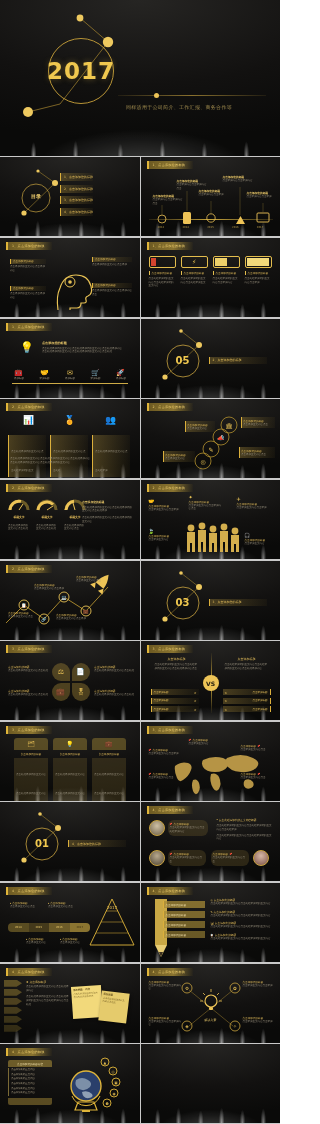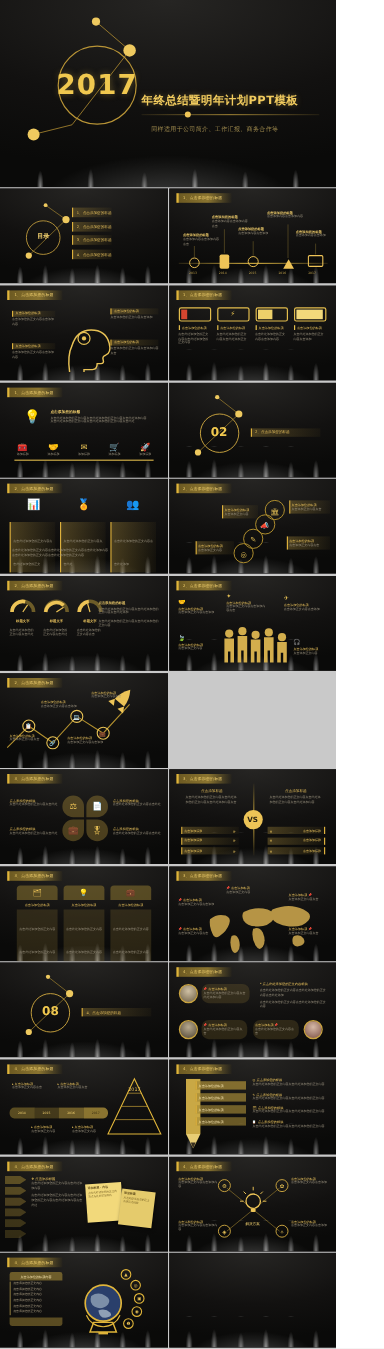"年终总结暨明年计划PPT模板" div.htitle { html: <div>年终总结暨明年计划PPT模板</div> -> none }
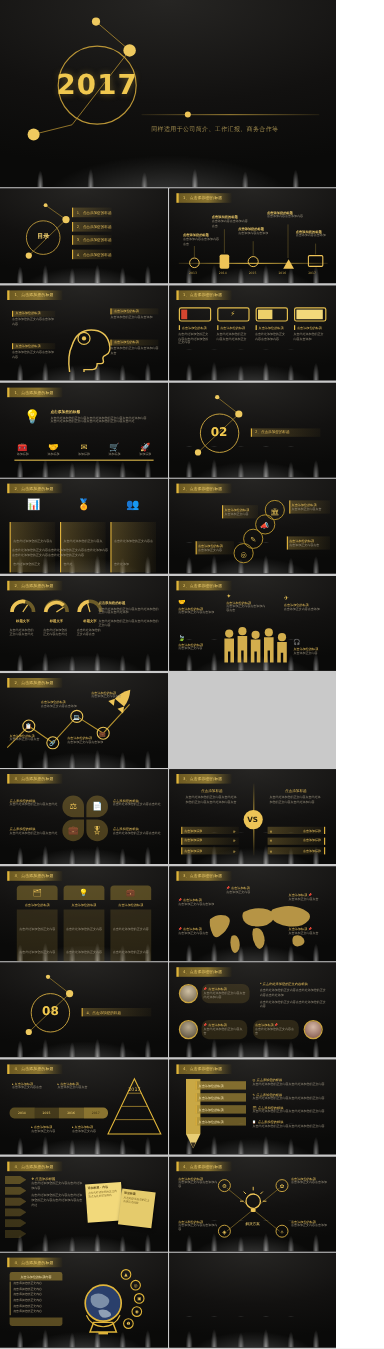"02" div { text: 02 -> 05 }
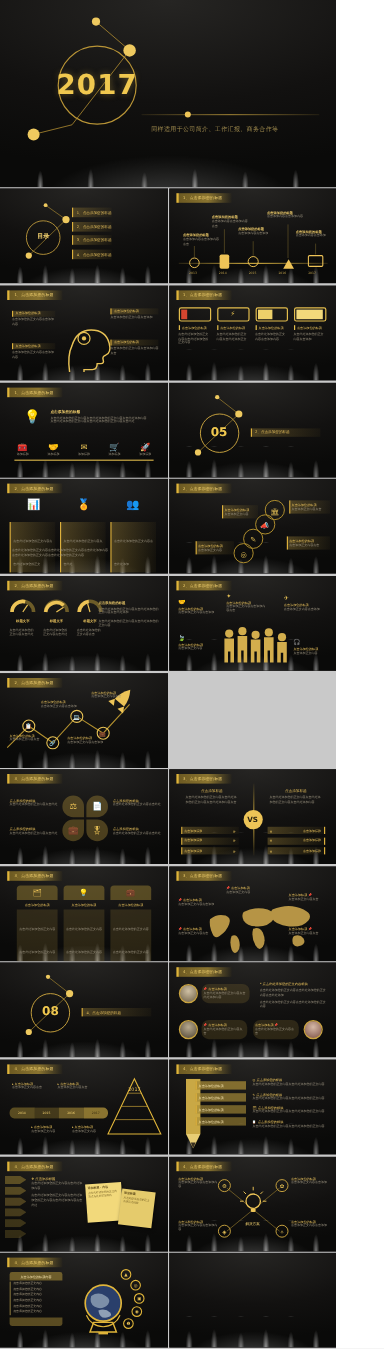"03" div.slide { html: none -> <div> <div></div> <div></div> <svg> <line></line> <line></line> <circle></circle> <circle></circle> <circle></circle> <circle></circle> </svg> <div>03</div> <div> <span>3、点击添加您的标题</span> </div> </div> }
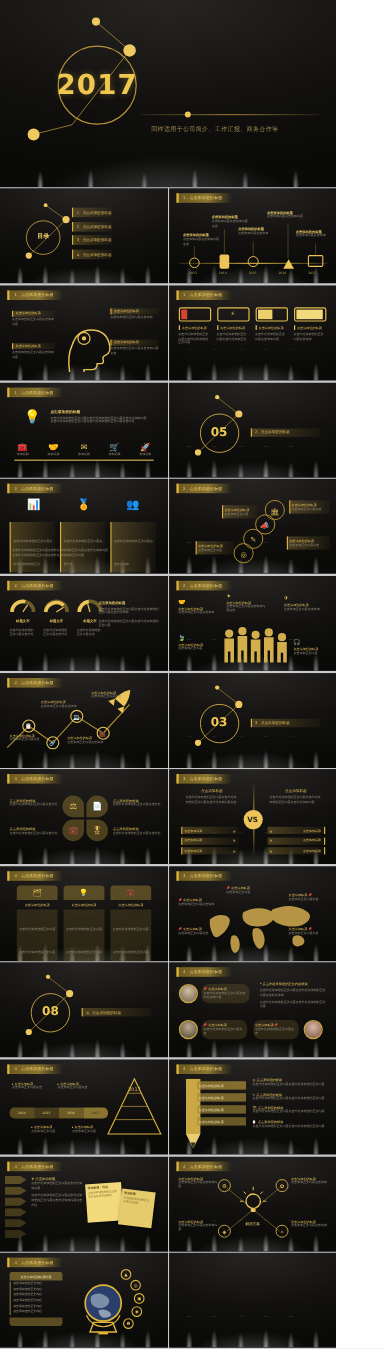"08" div { text: 08 -> 01 }
